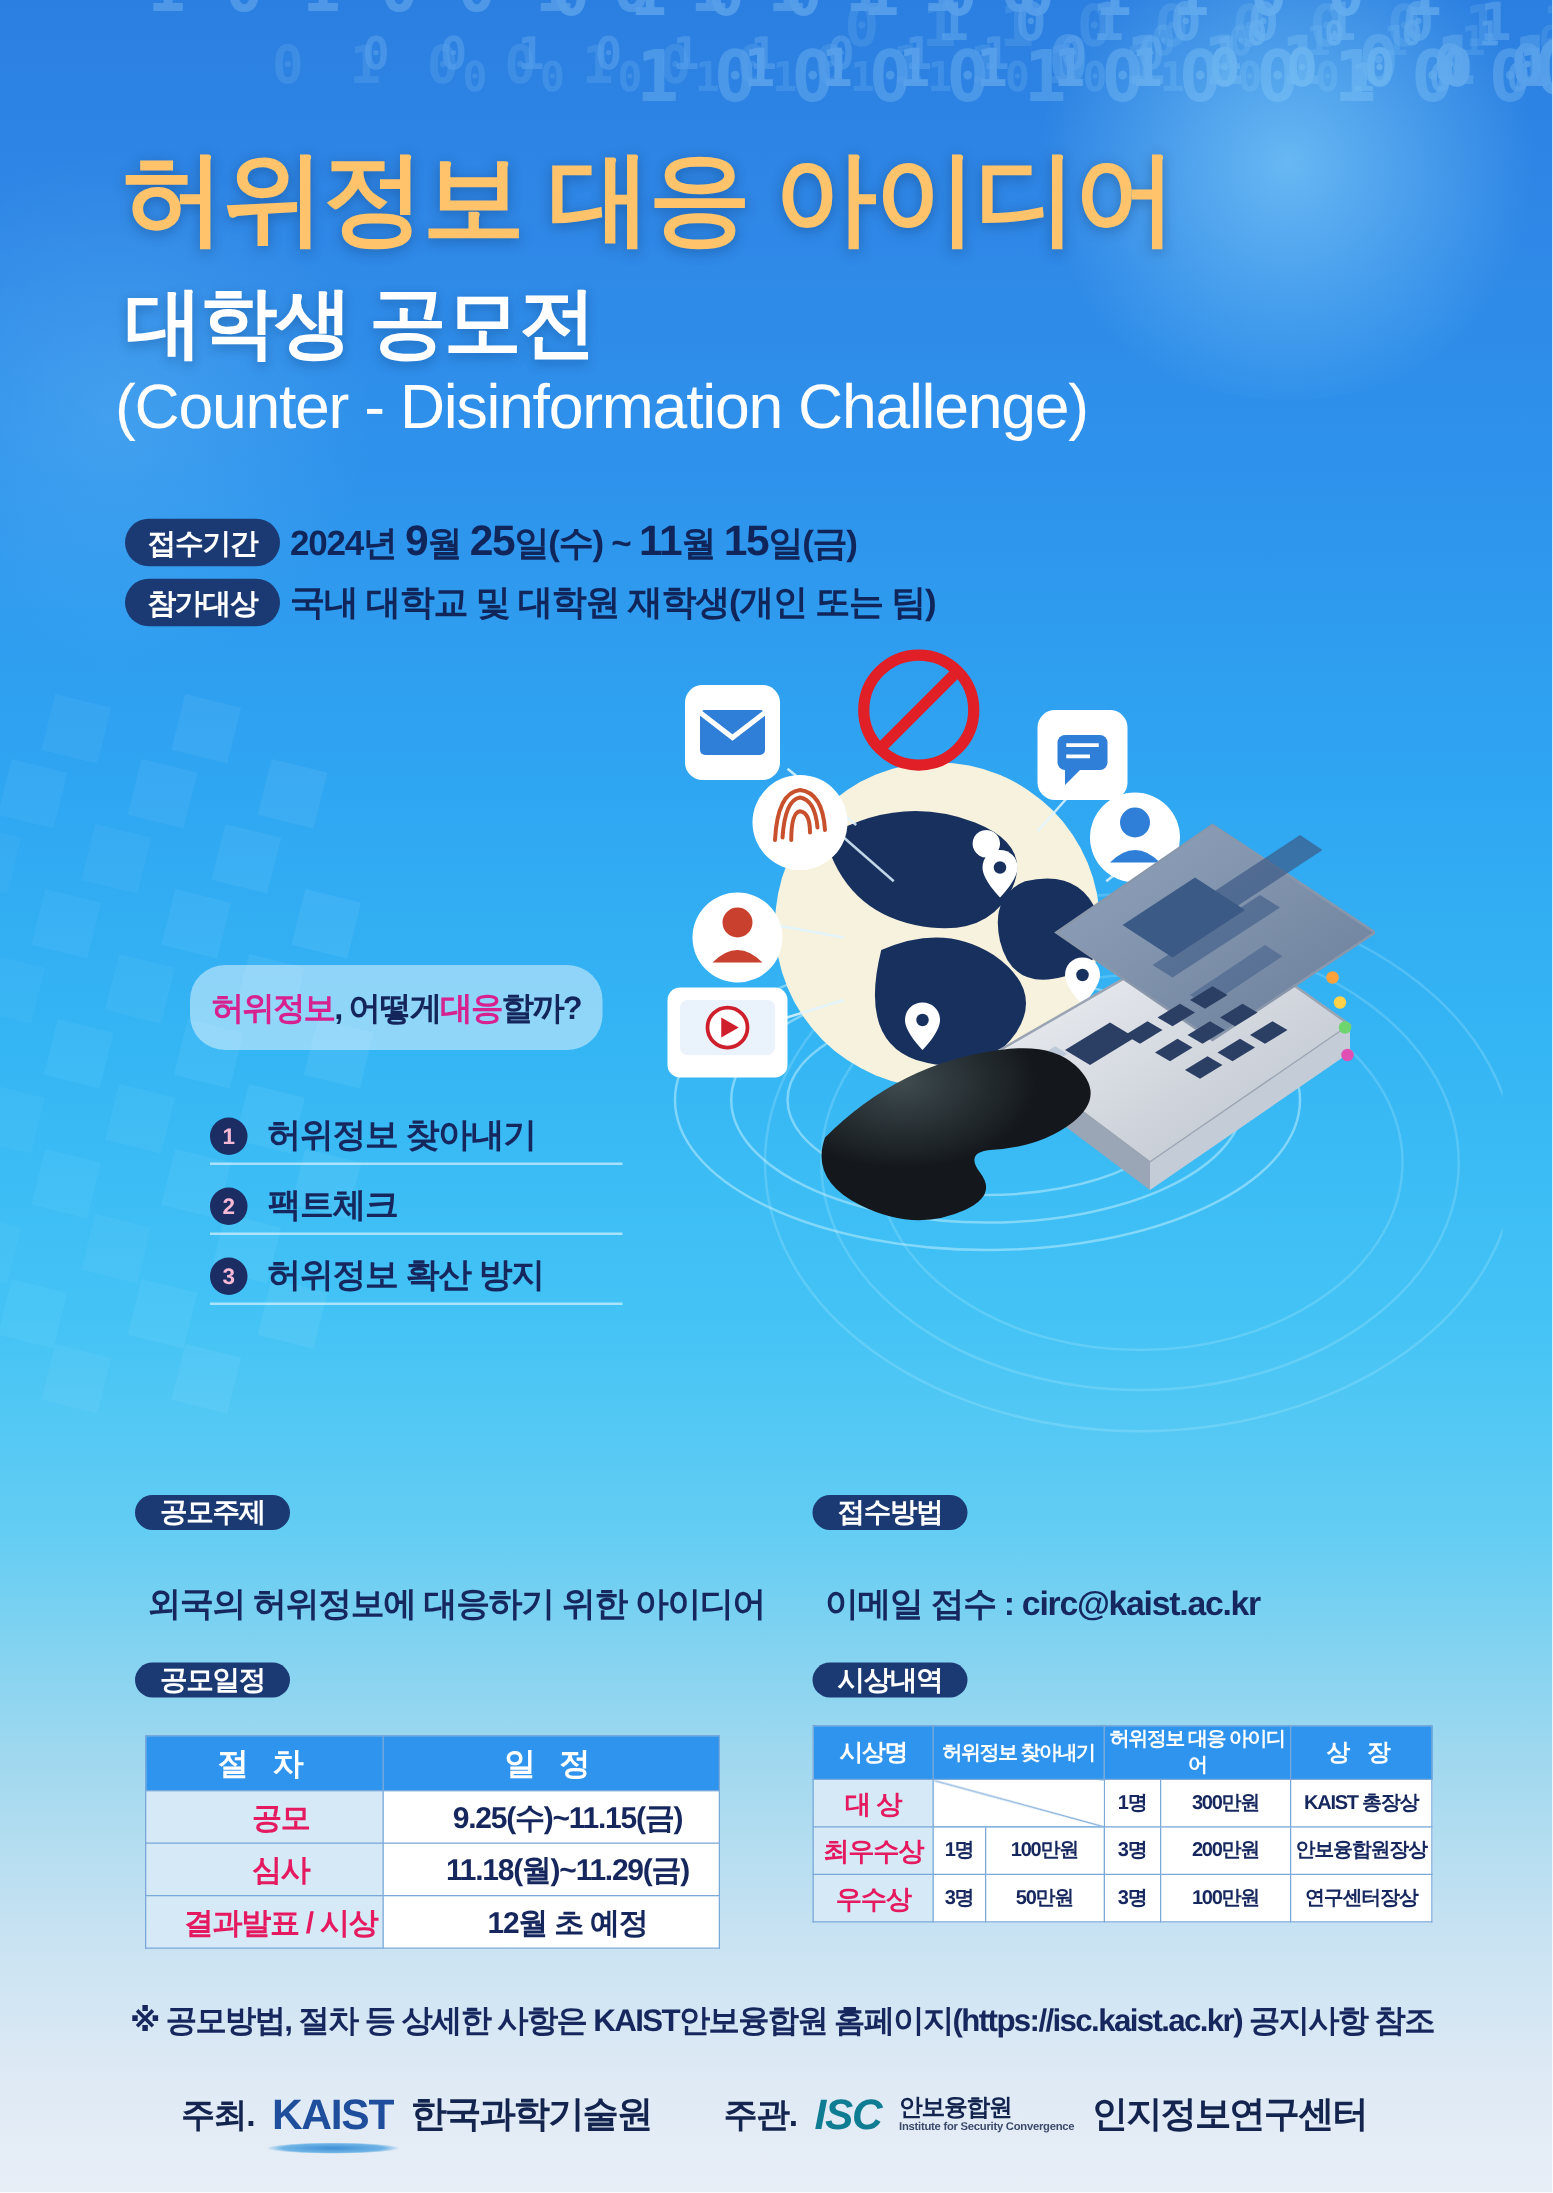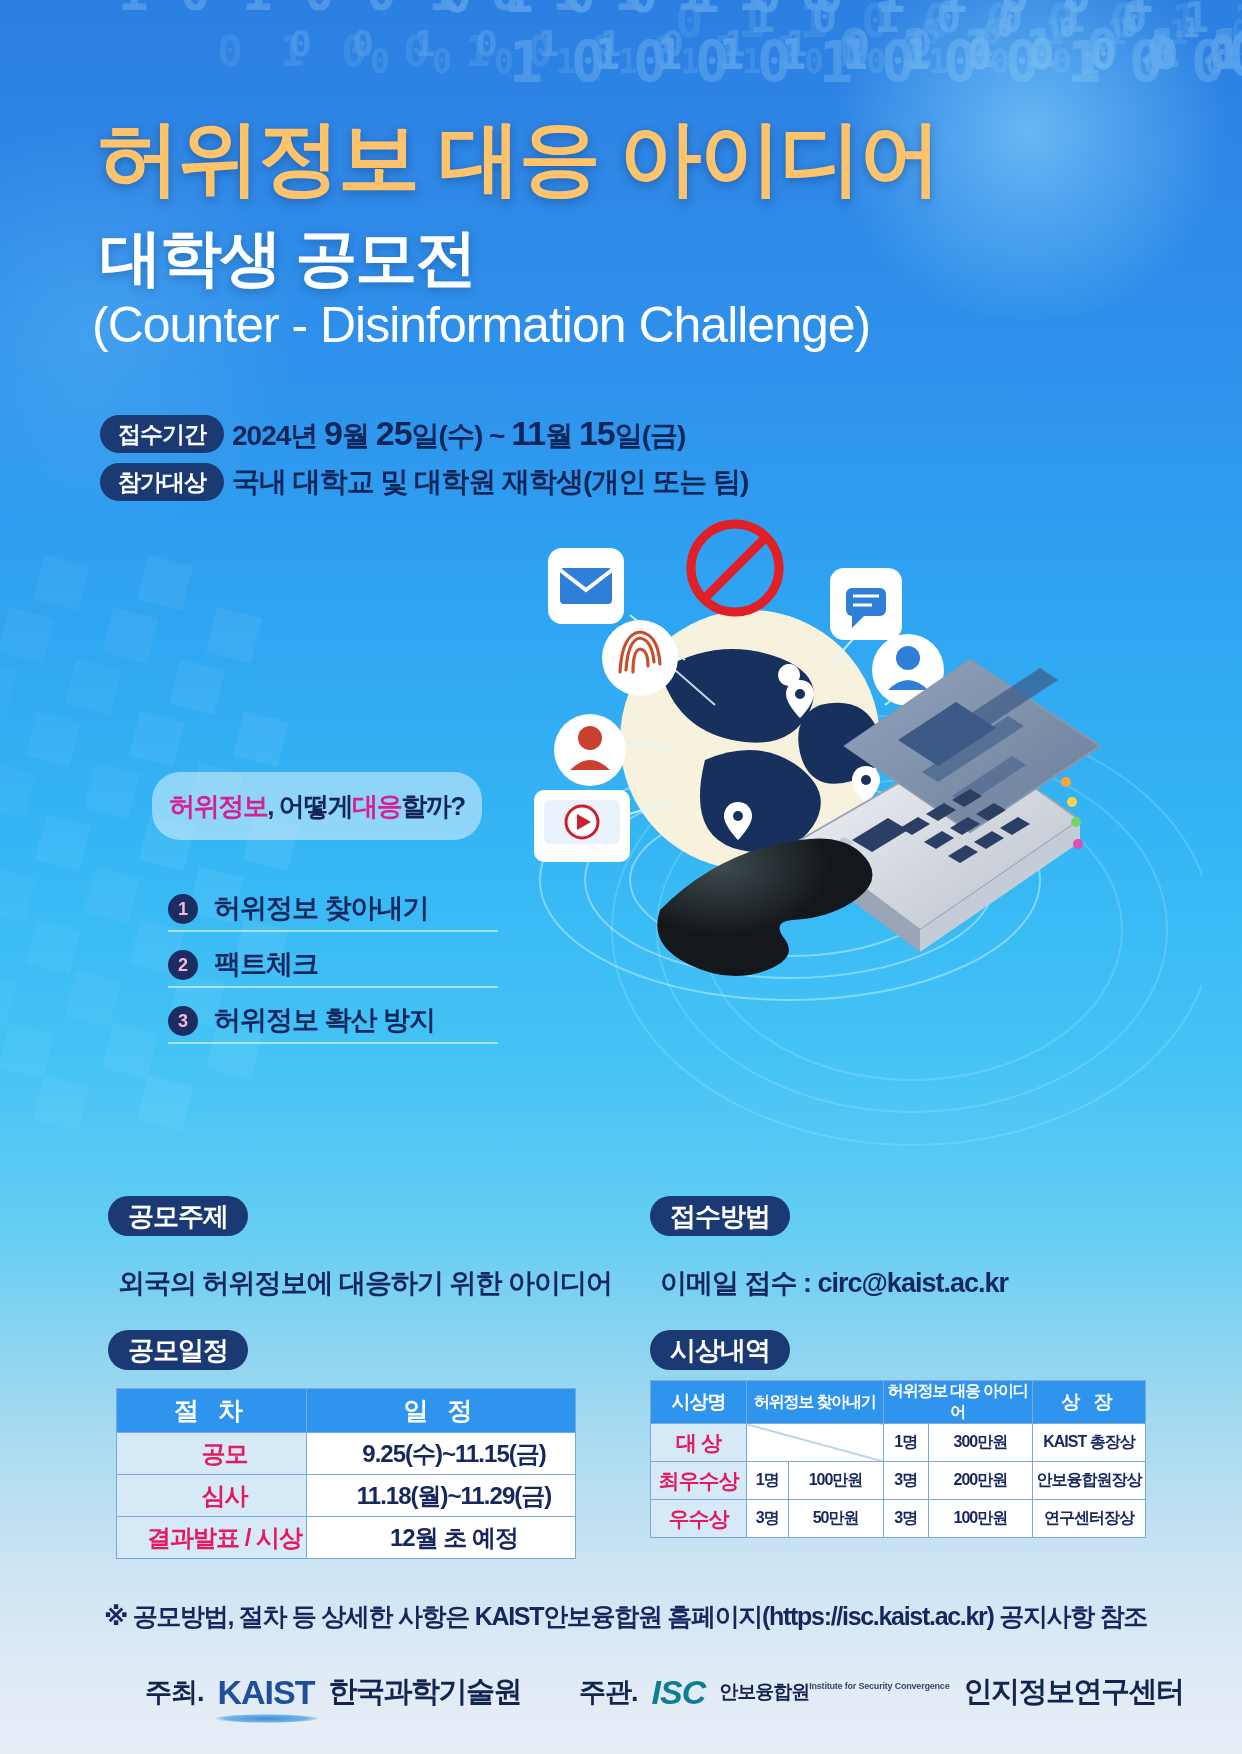"공모주제" .sec-label { font-size: 26px -> 22px; height: 40px -> 28px }
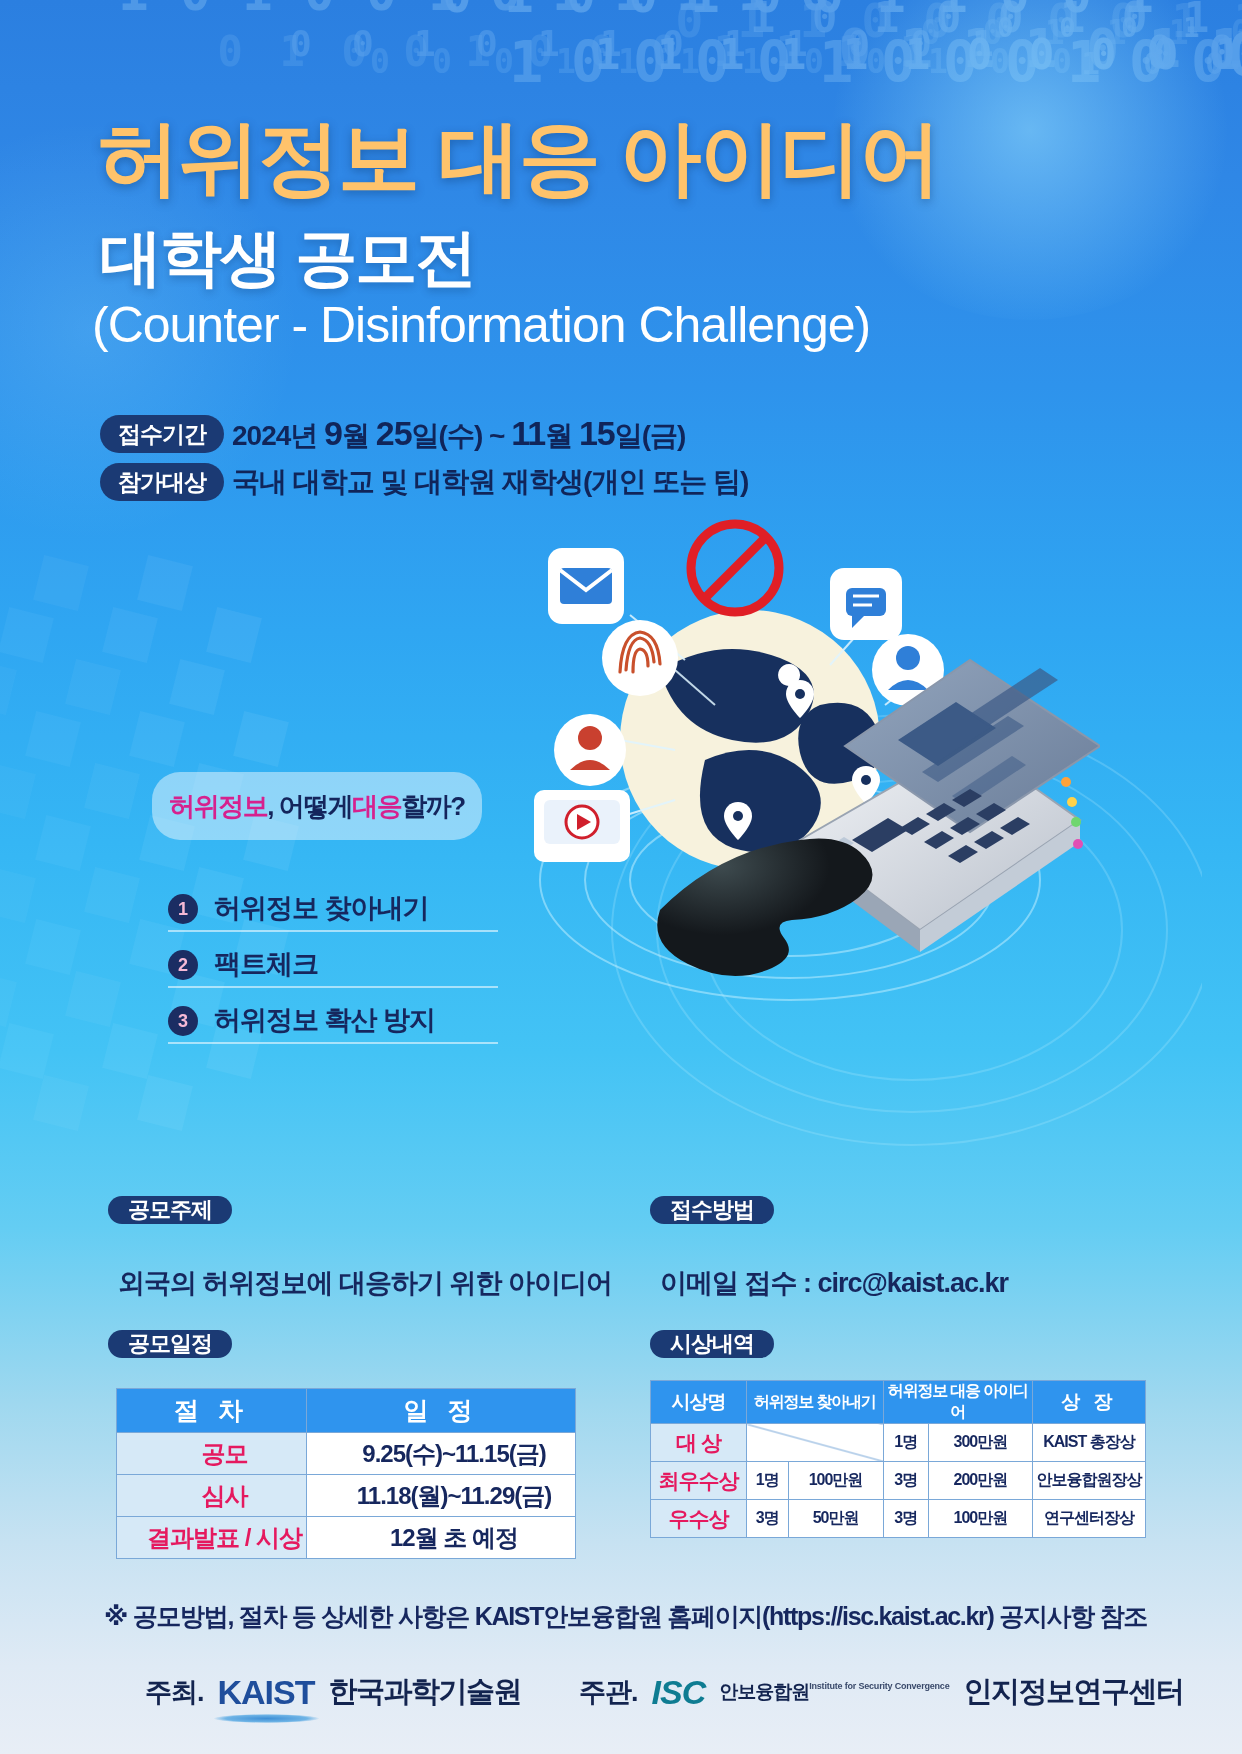"안보융합원" .isc-sub { flex-direction: row -> column }
